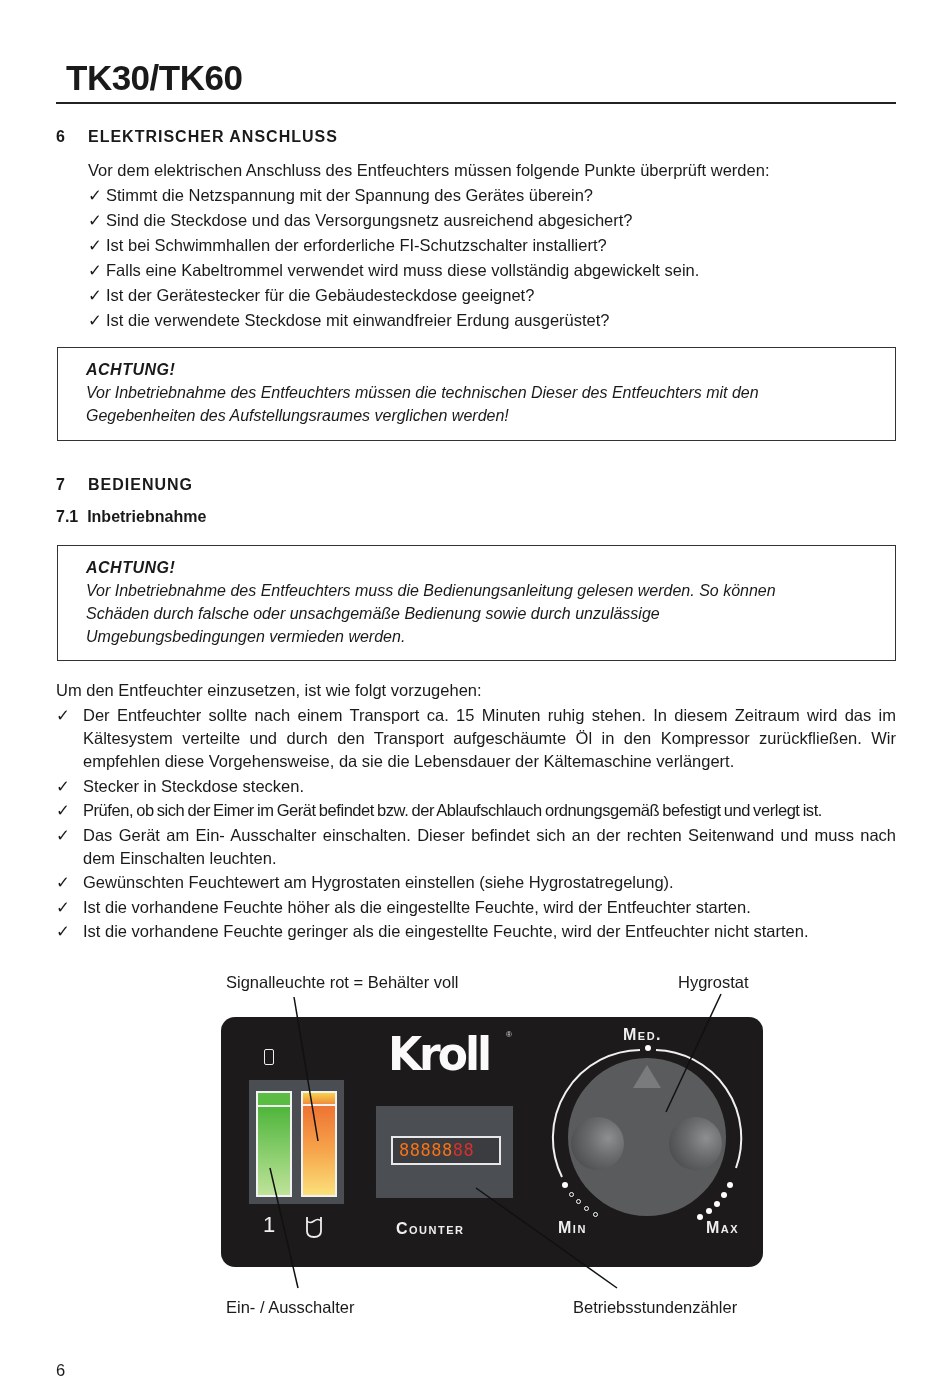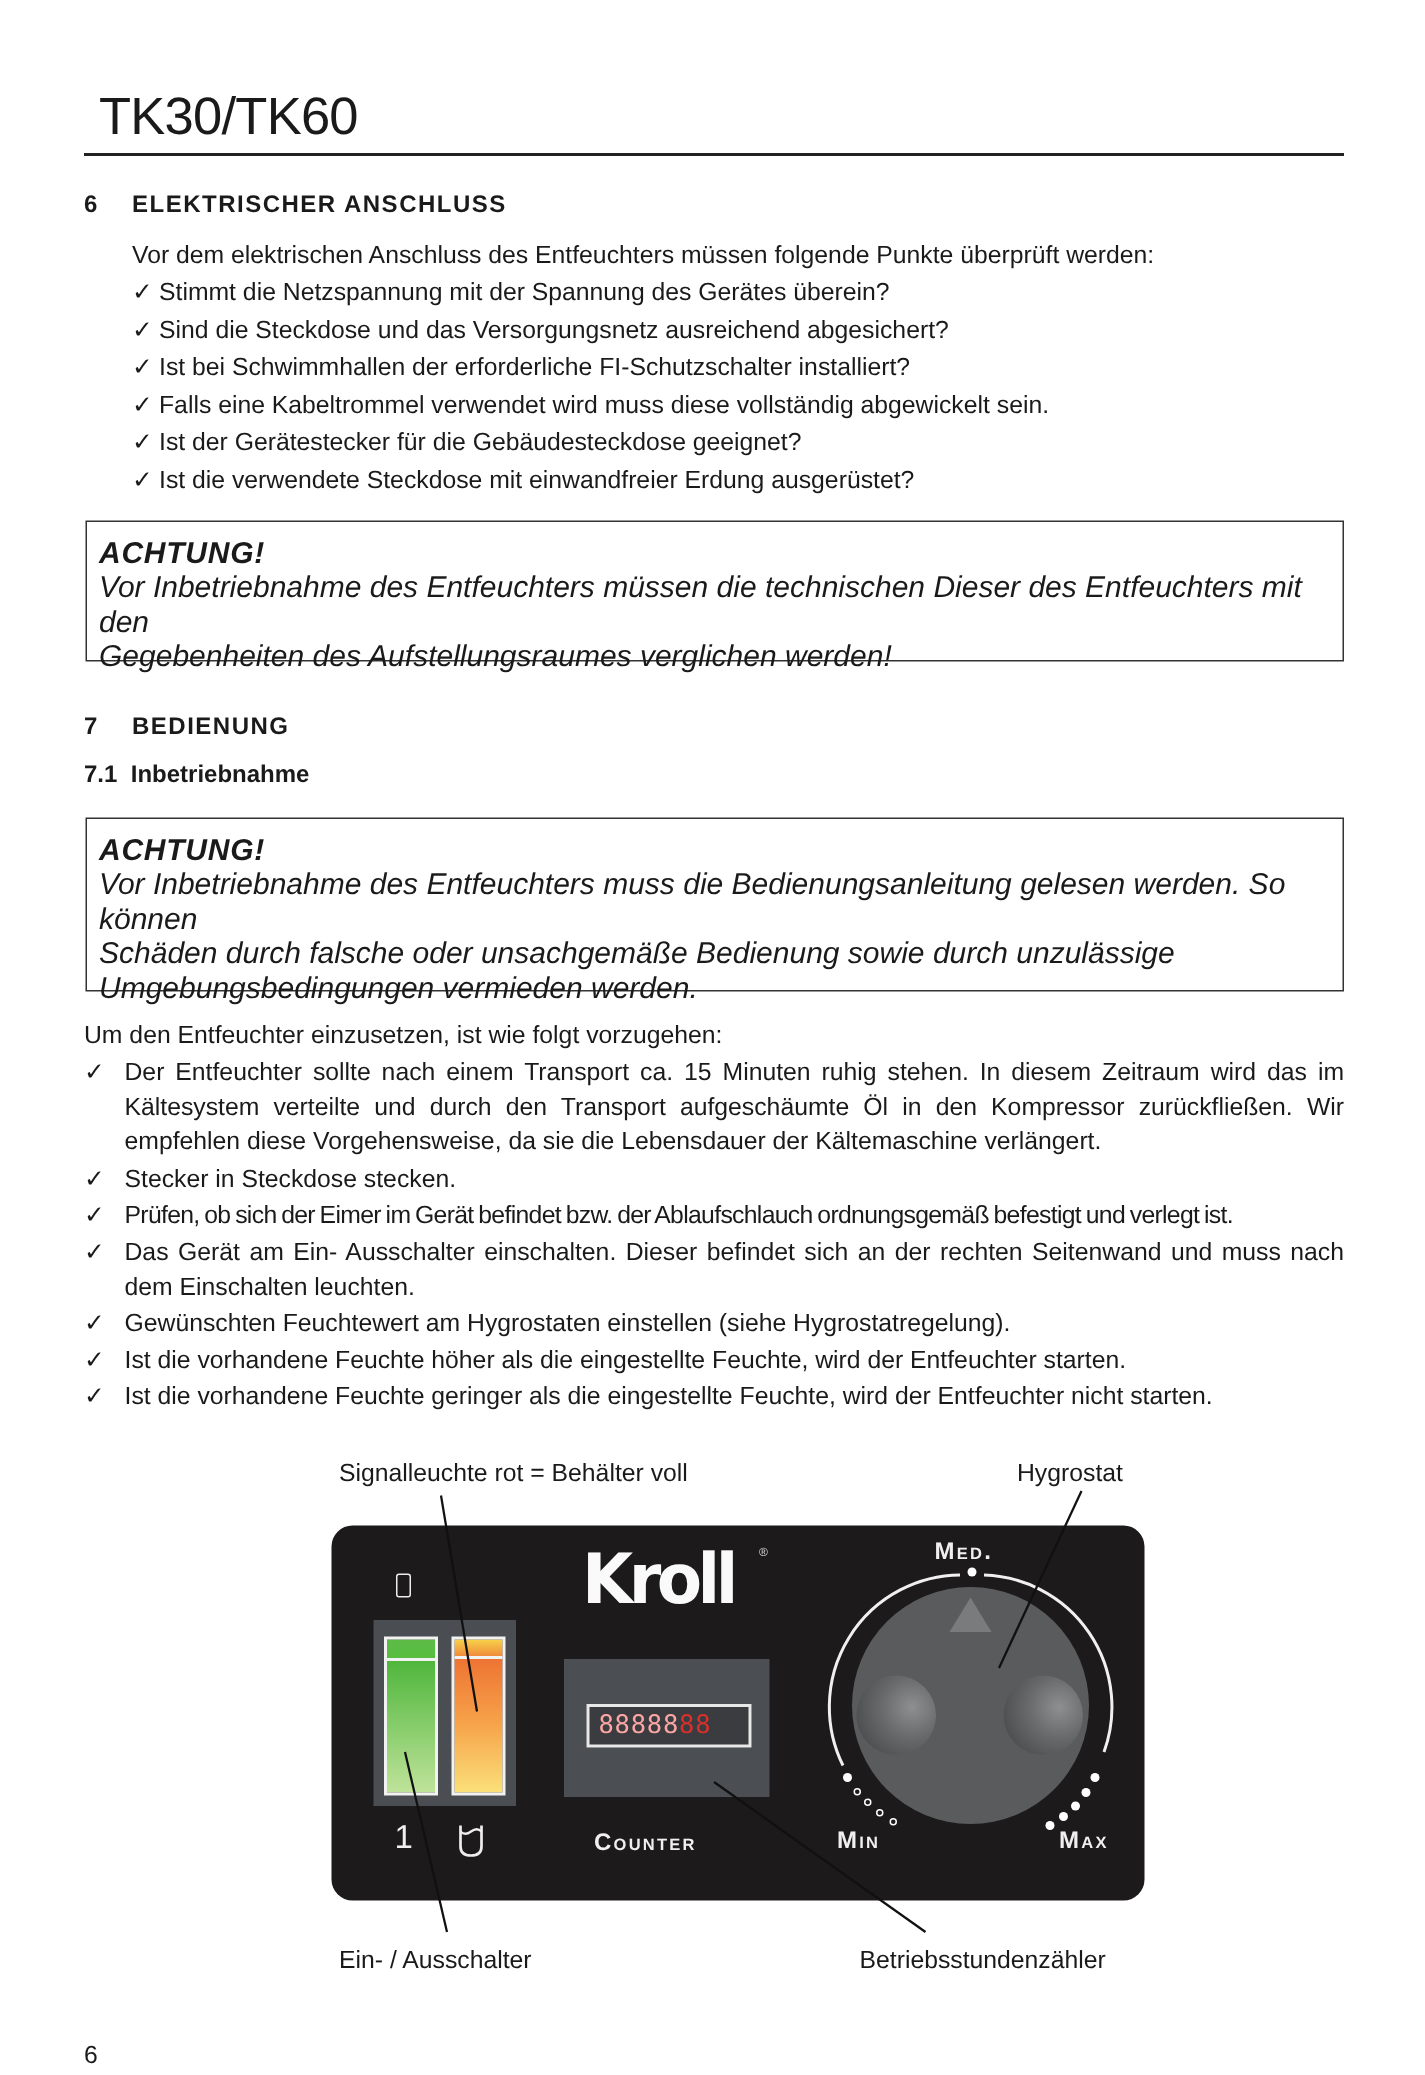"TK30/TK60" .title { font-weight: normal -> bold }
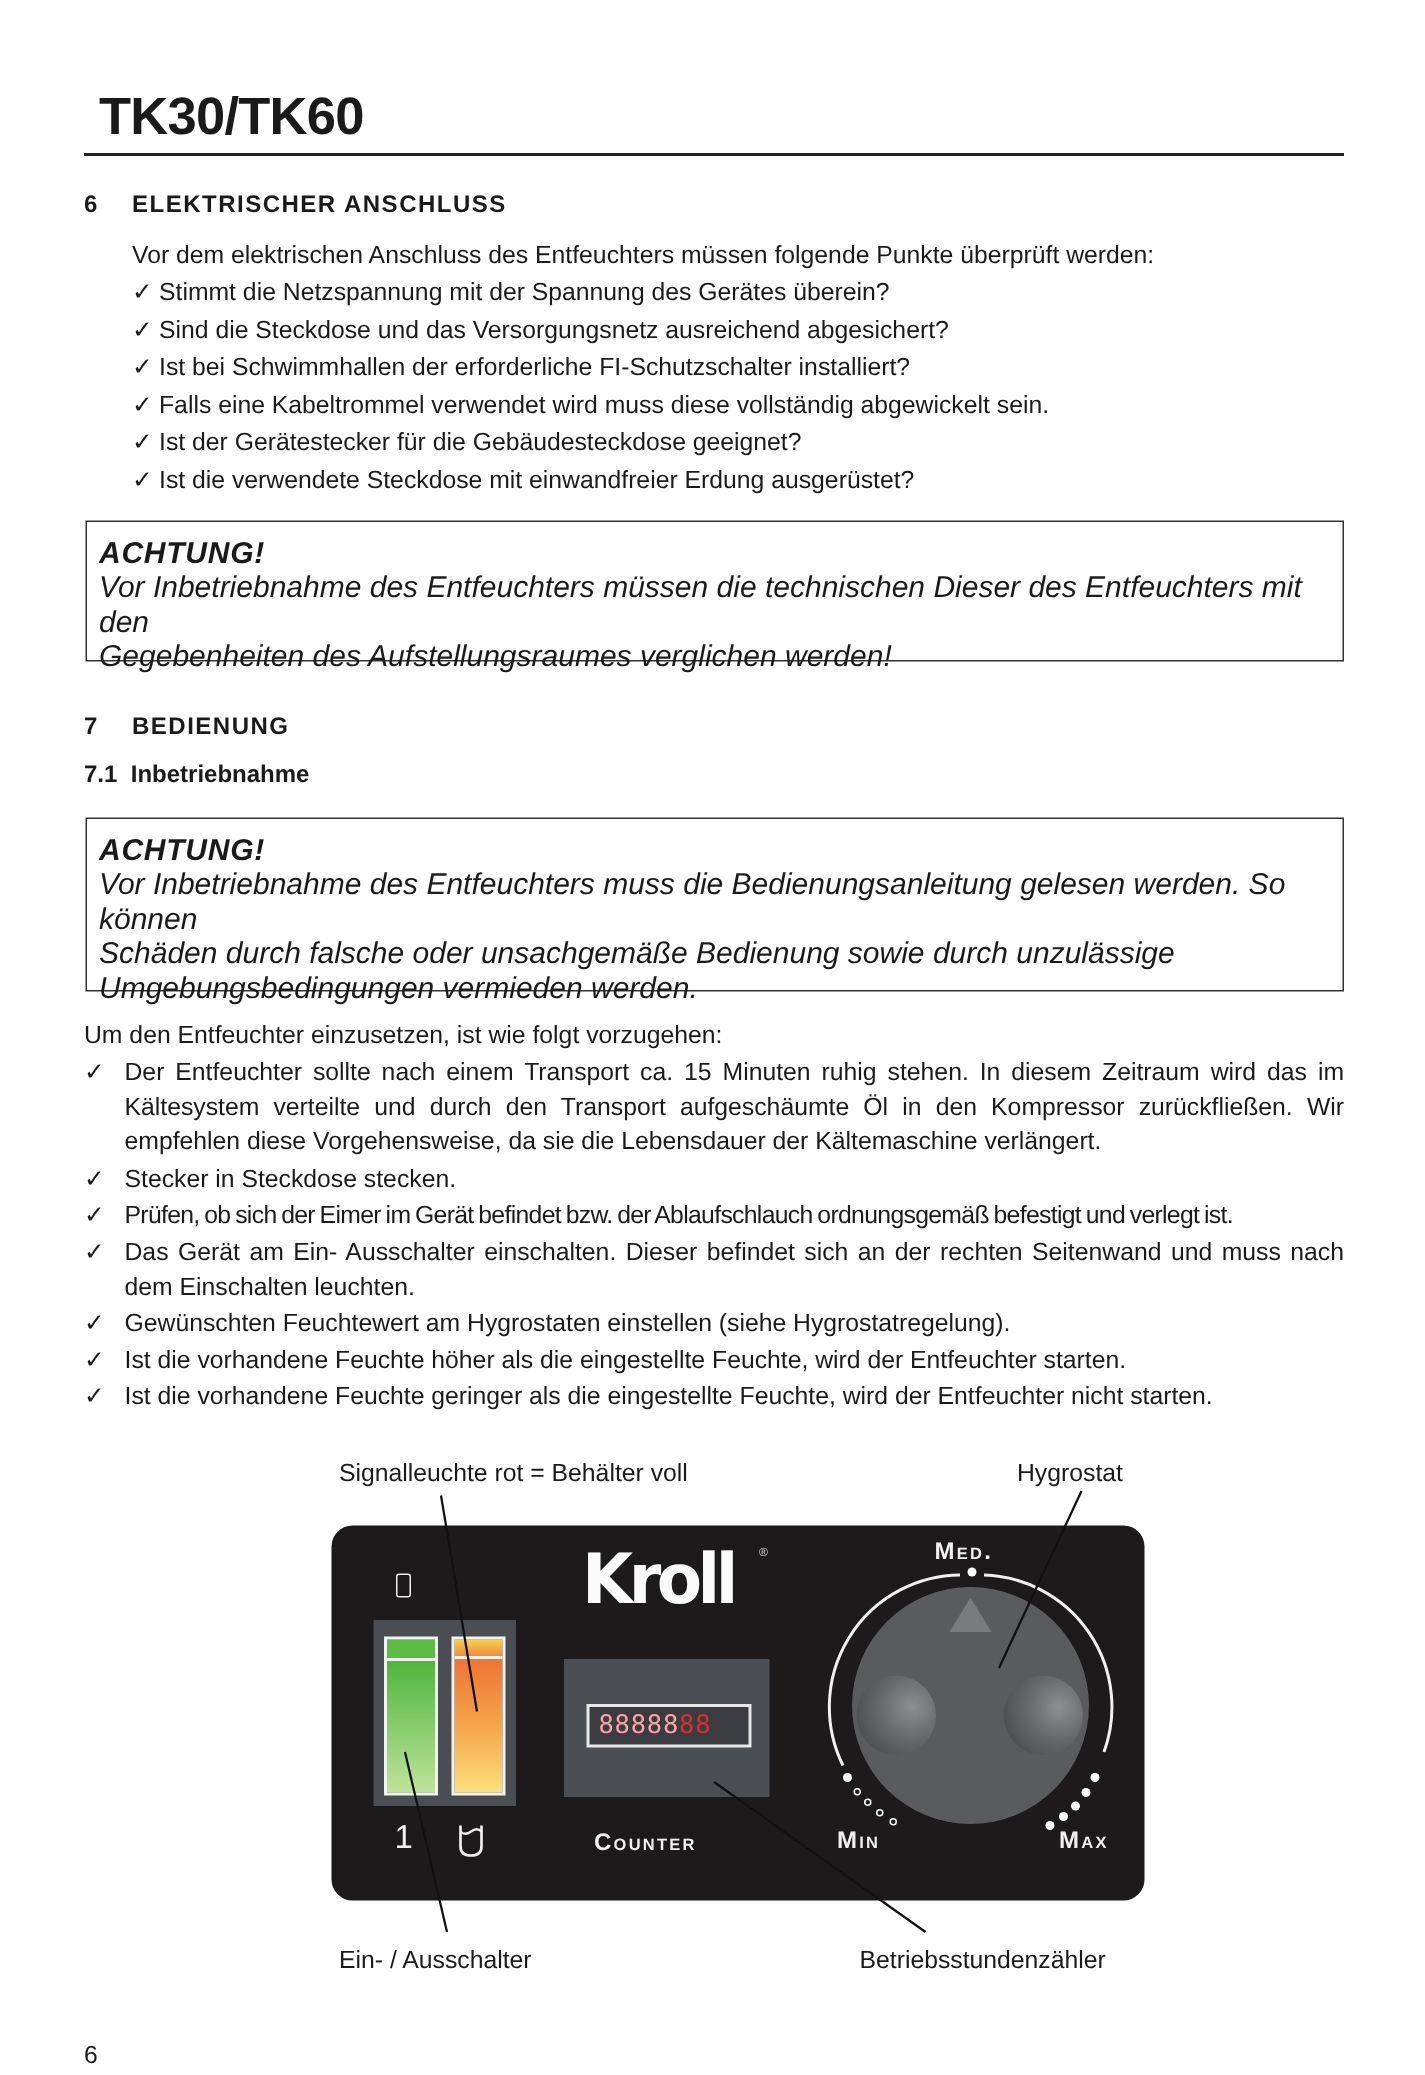"ACHTUNG!" .box { font-size: 20px -> 16px; padding: 10px 8px -> 10px 28px }
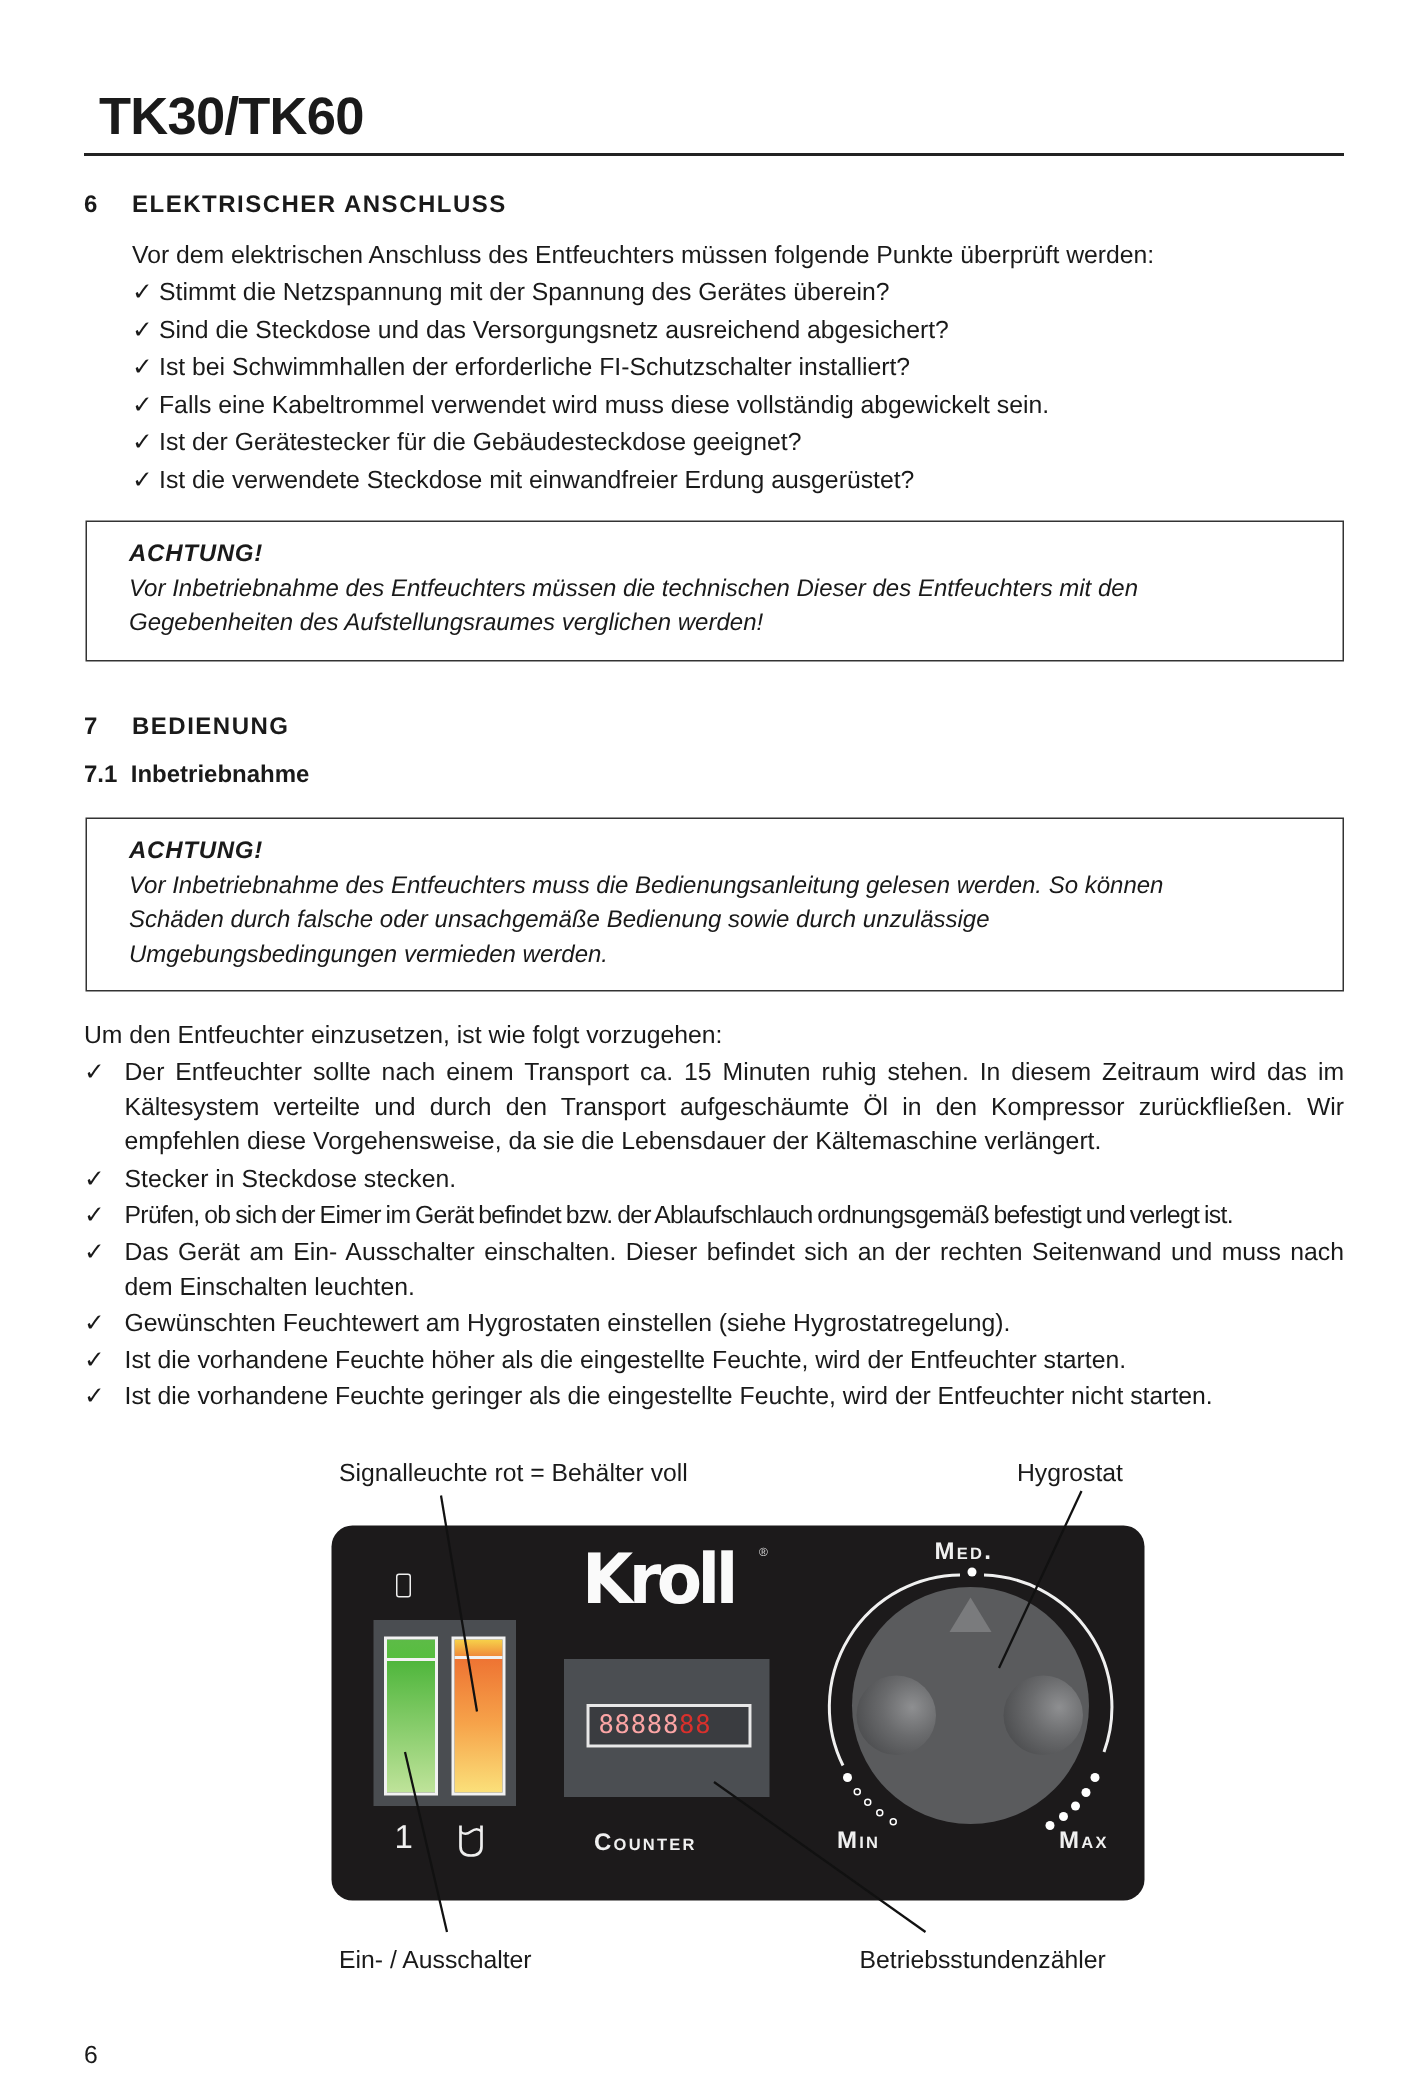"88888" .counter-disp .blk { color: #fca5a5 -> #f97316 }
